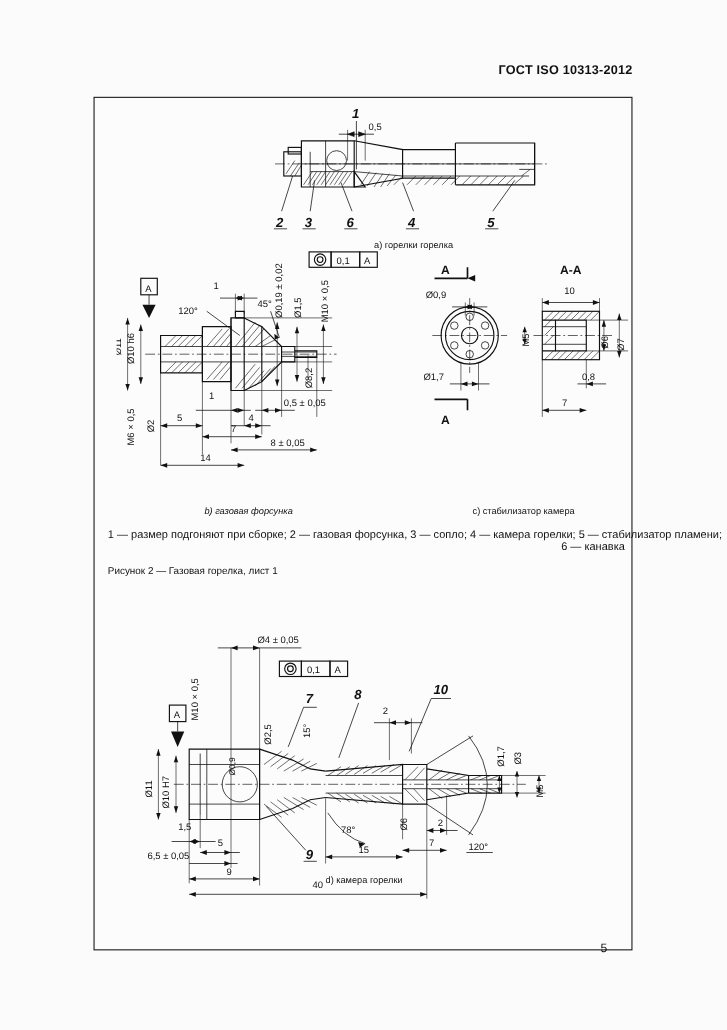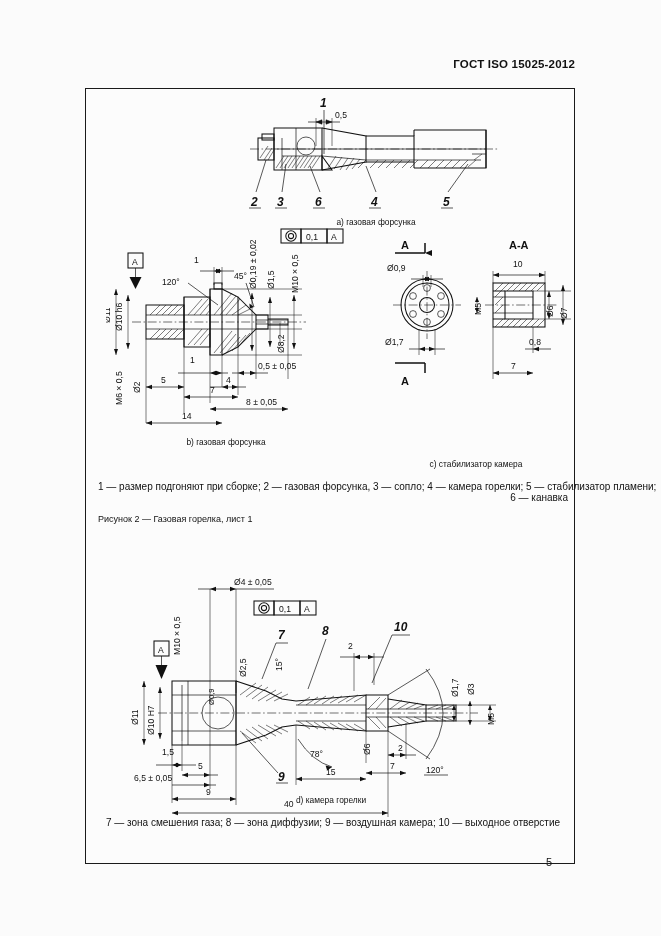"ГОСТ ISO 15025-2012" div.title { text: 15025-2012 -> 10313-2012 }
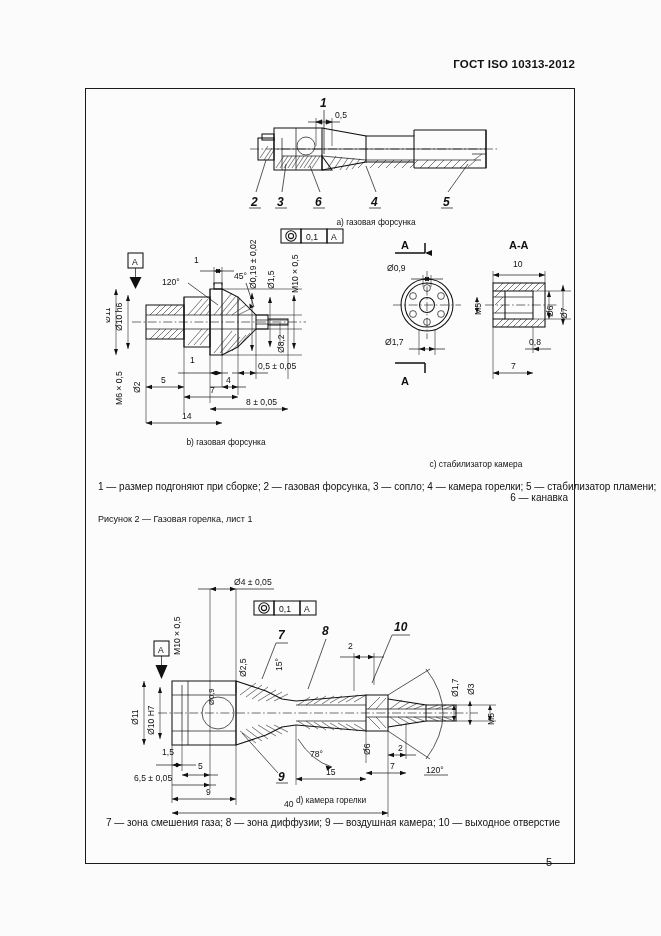"a) газовая форсунка" div.cap { text: газовая форсунка -> горелки горелка }
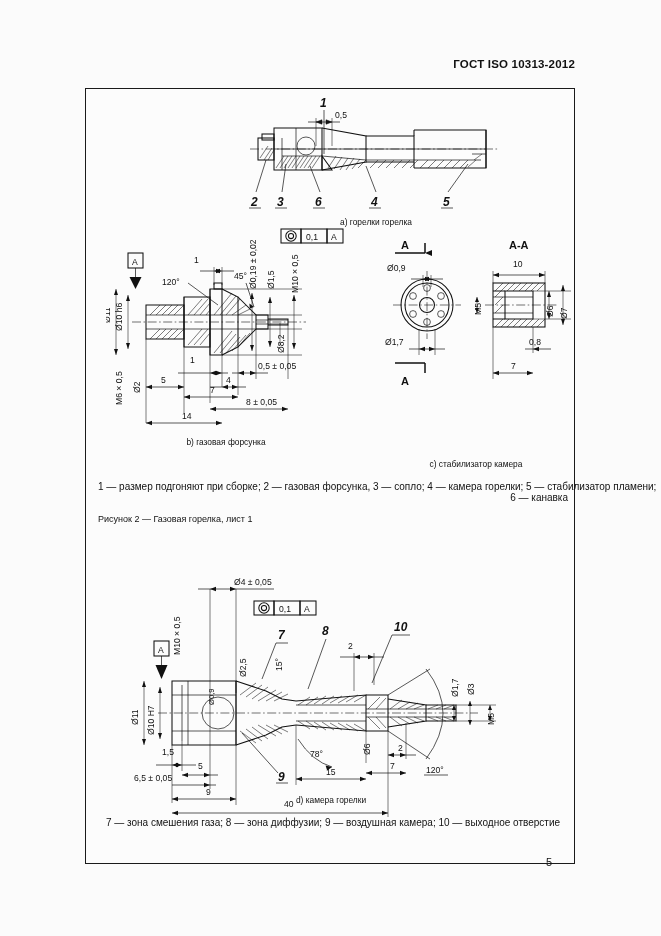"b) газовая форсунка" div.cap { font-style: none -> italic; top: 348px -> 370px }
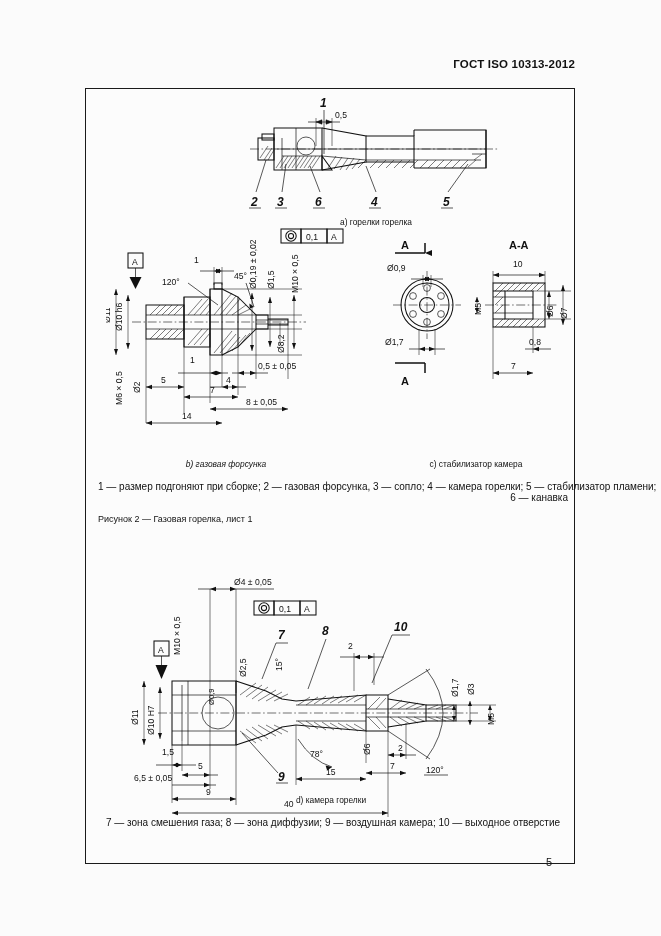"7 — зона смешения газа;" div.legend { html: <div>7 — зона смешения газа; 8 — зона диффузии; 9 — воздушная камера; 10 — выходное отверстие</div> -> none }
